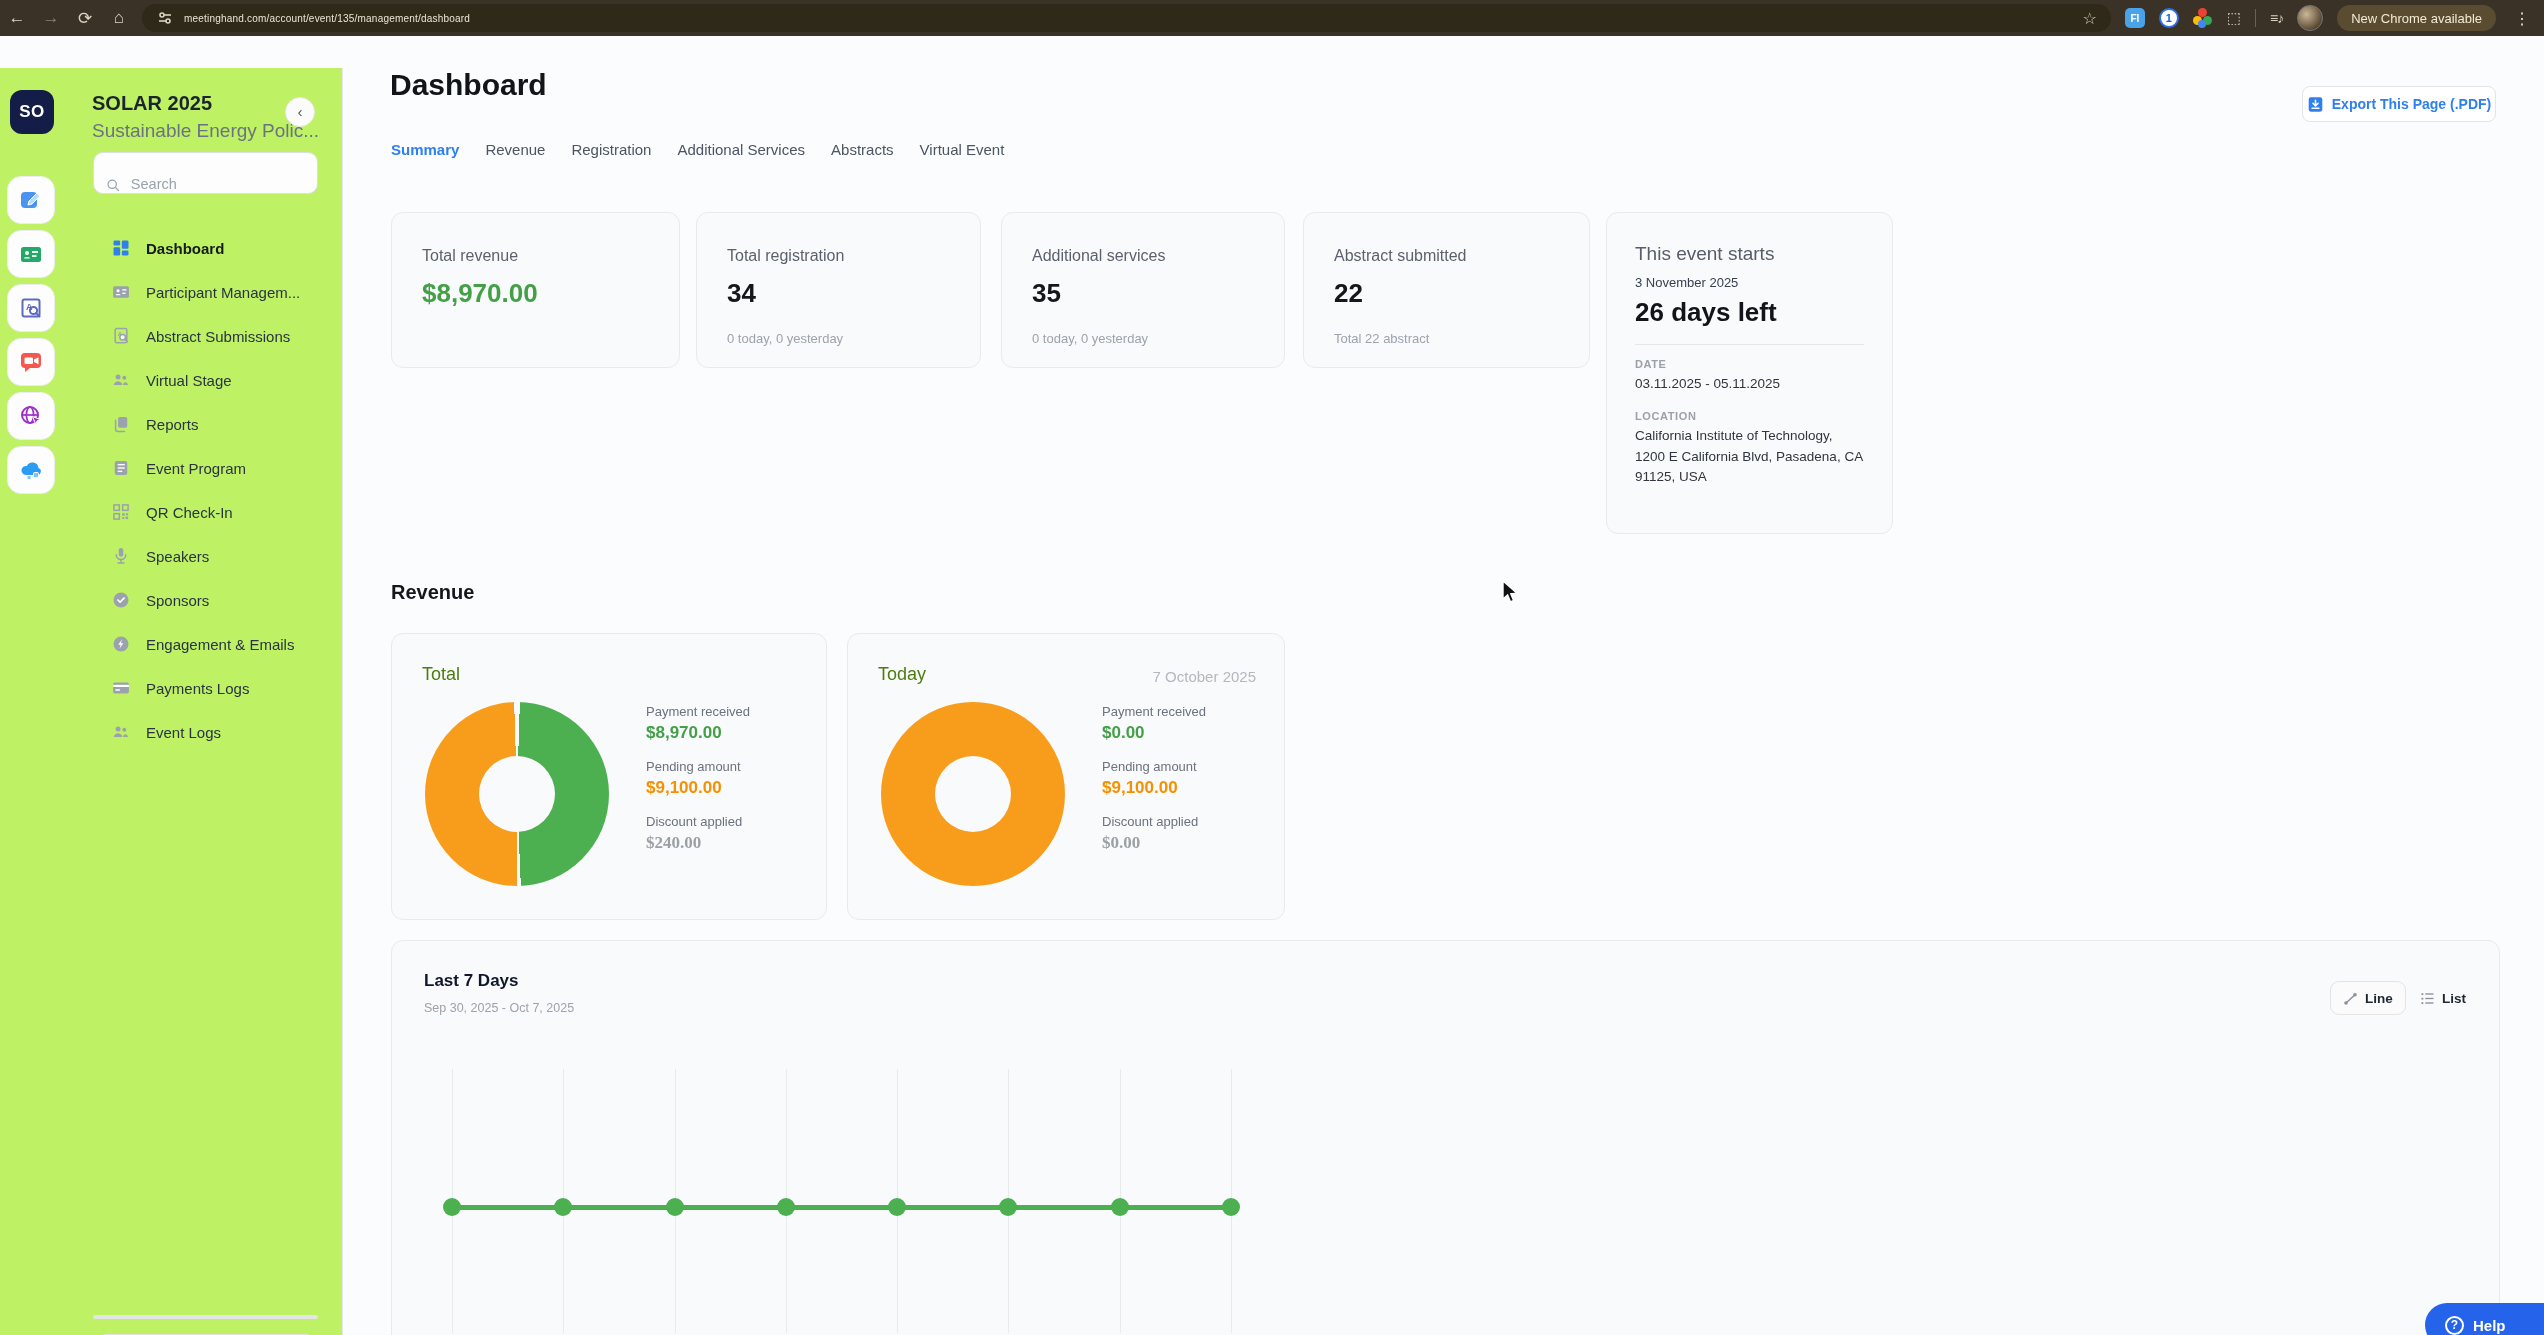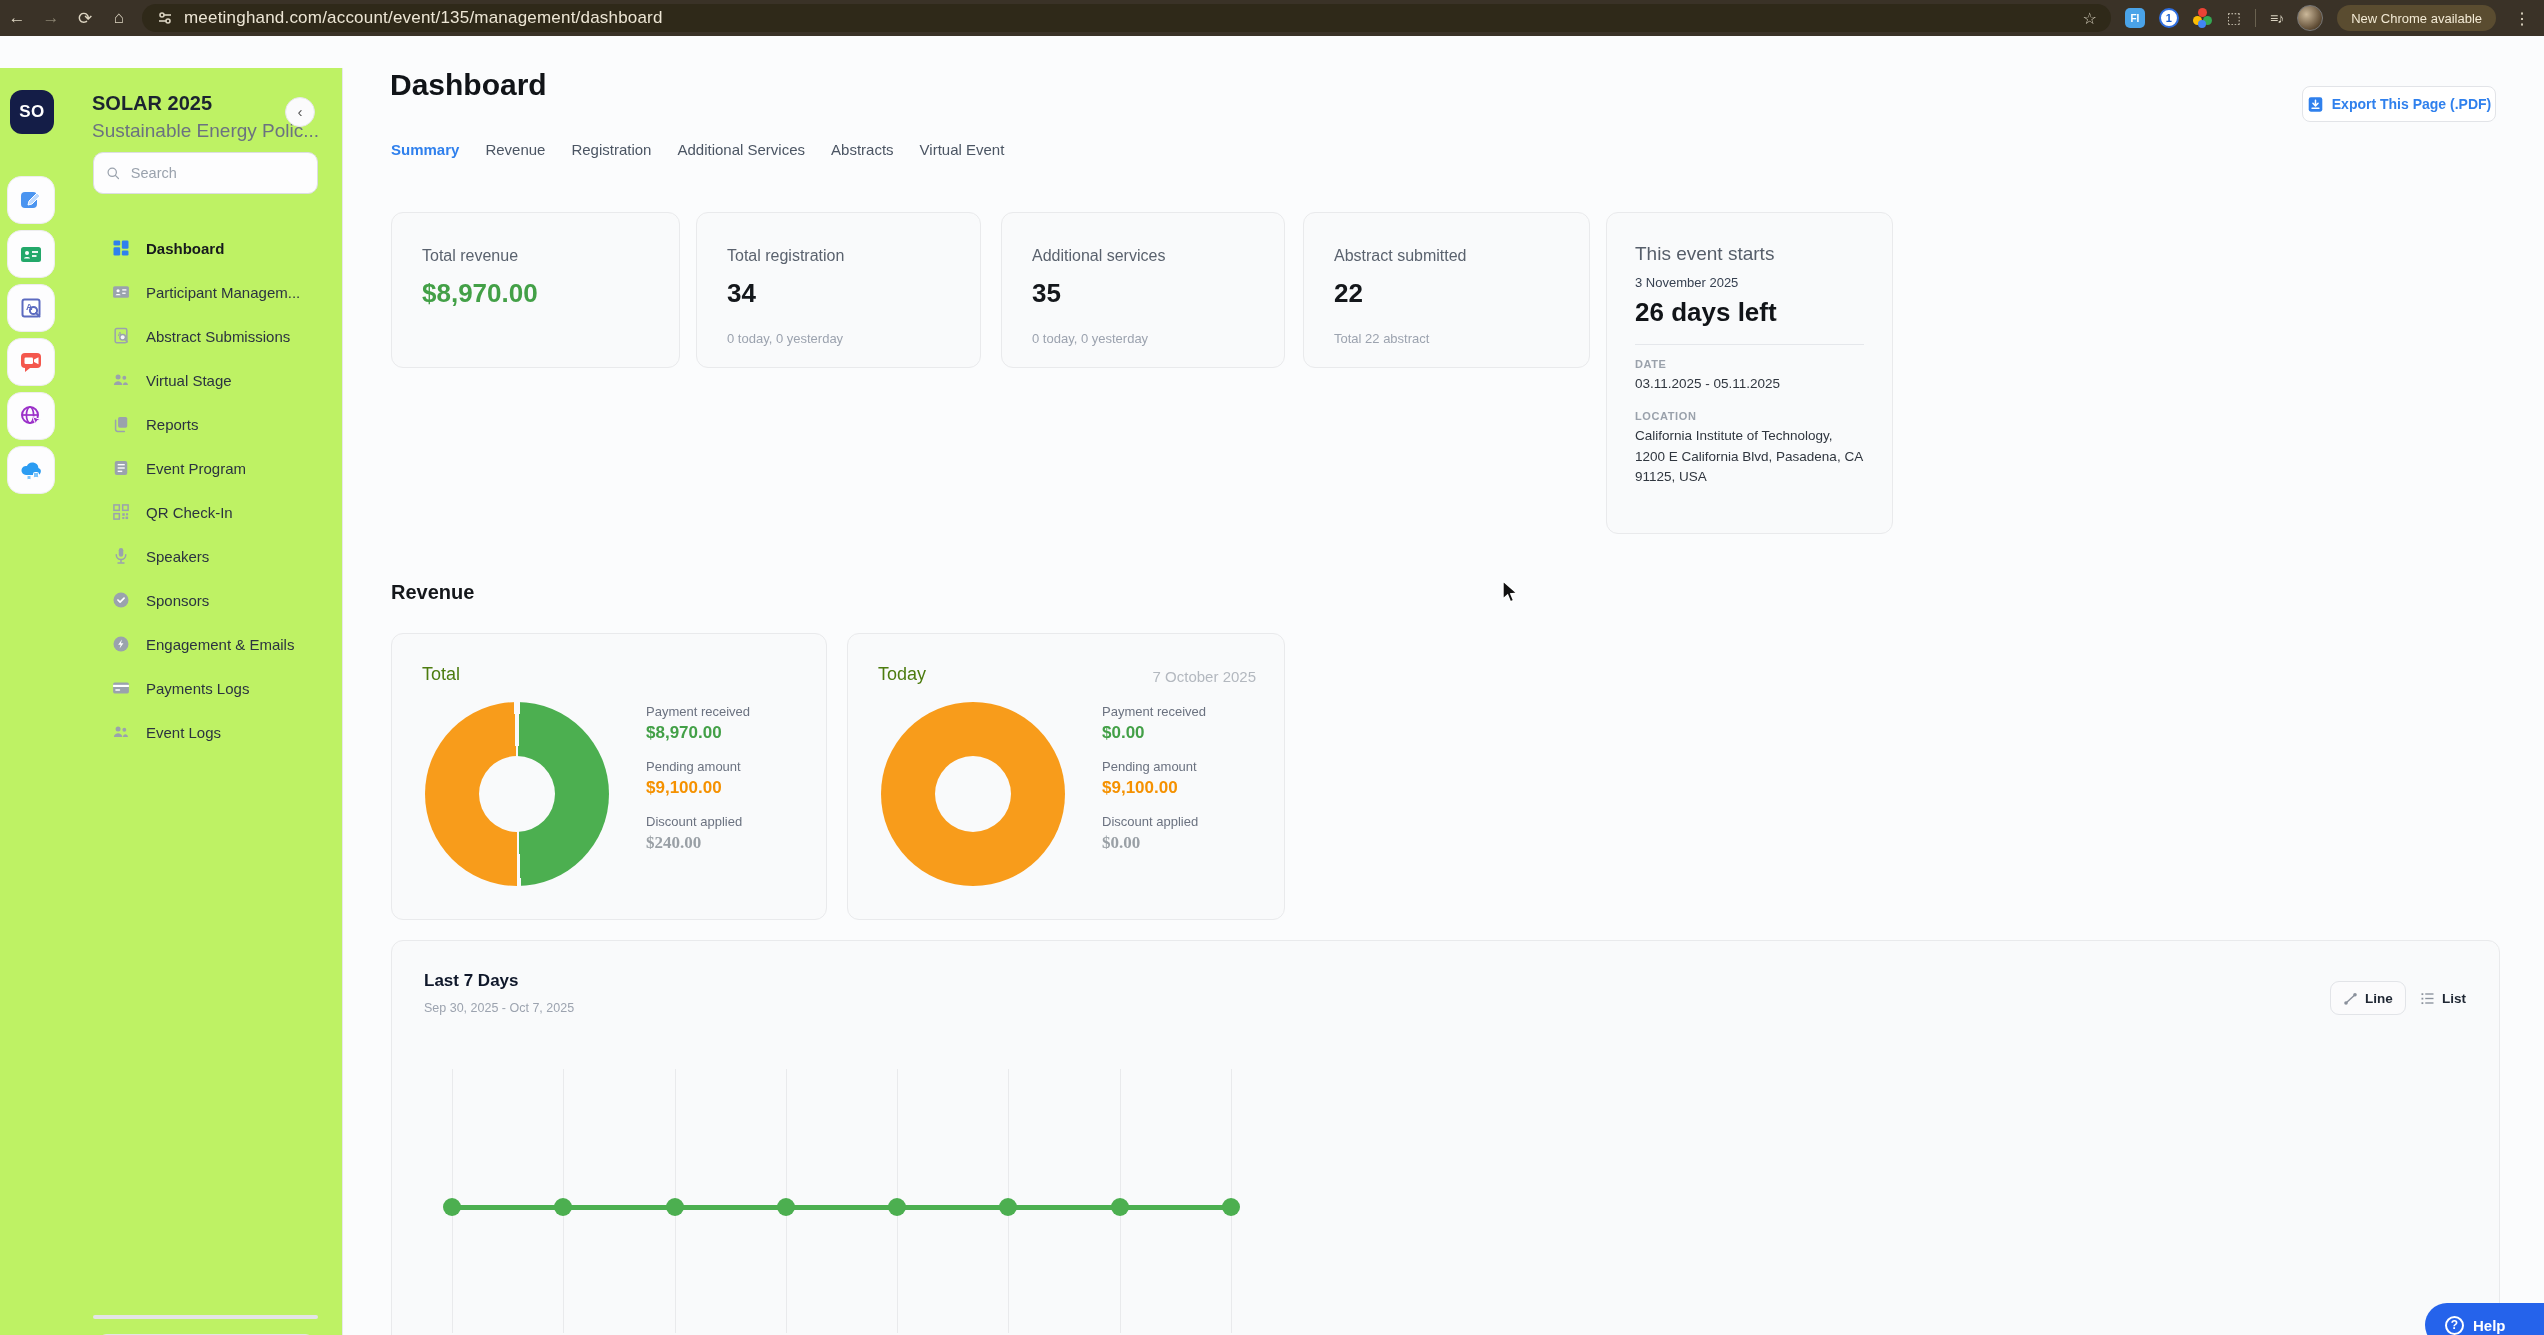"meetinghand.com/account/event/135/manage" .urltxt { font-size: 17px -> 10px }
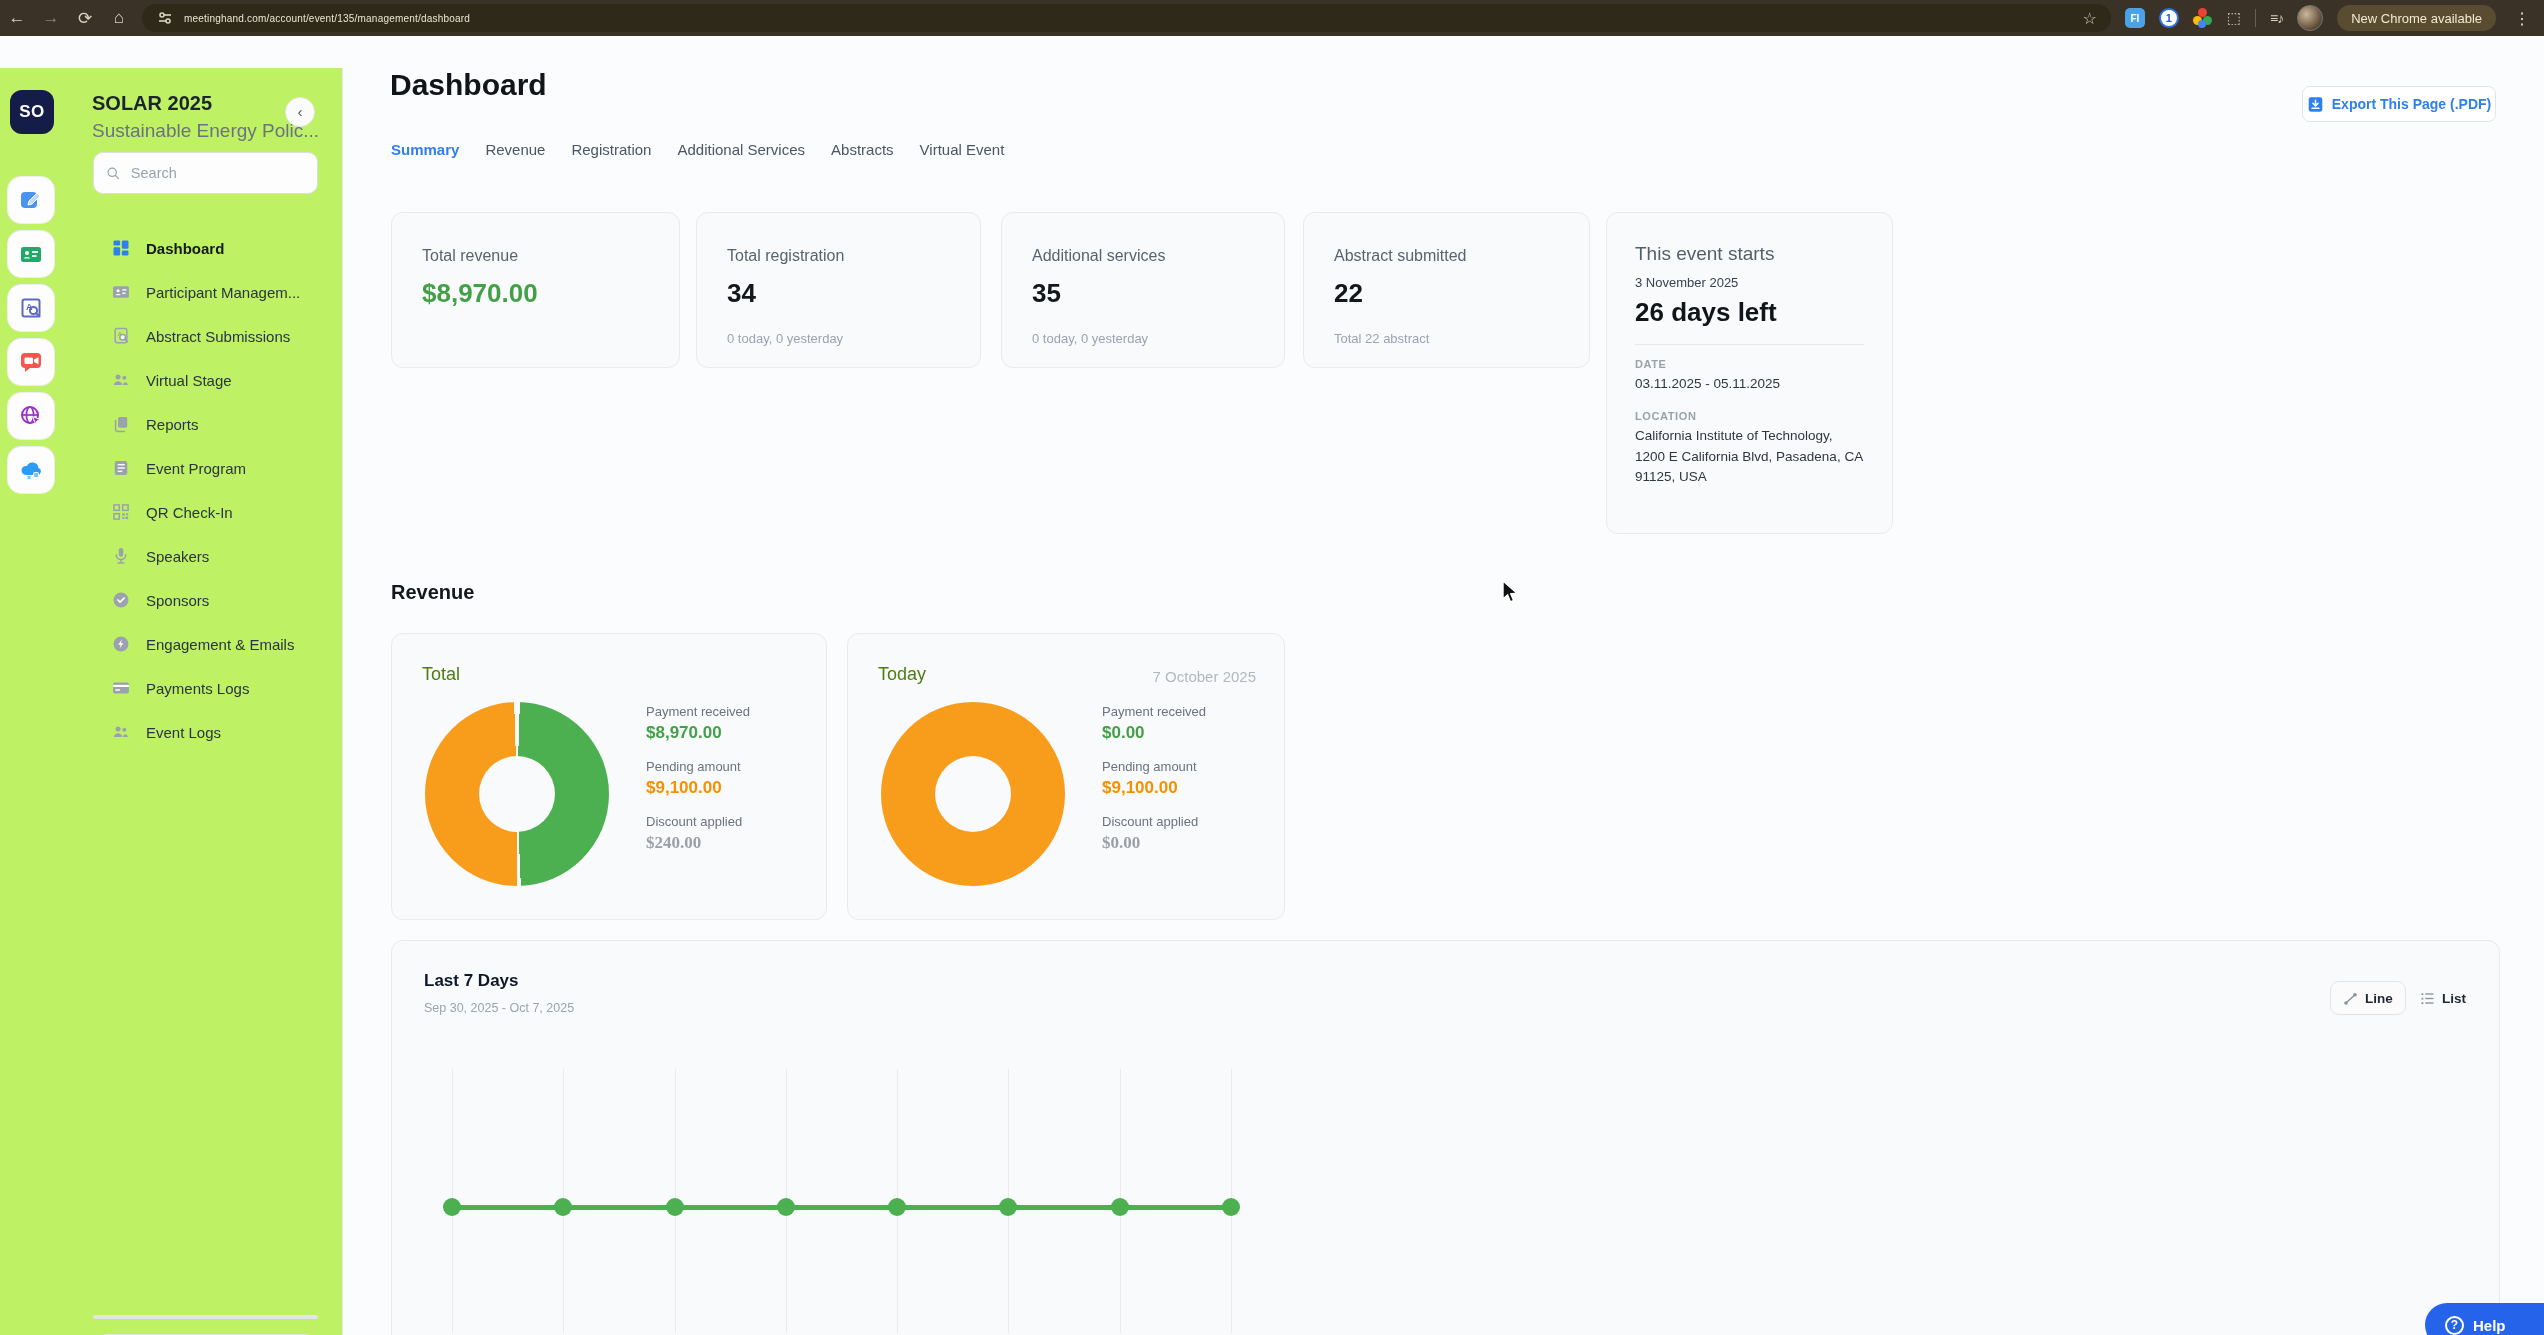"Search" .search { align-items: center -> flex-end }
